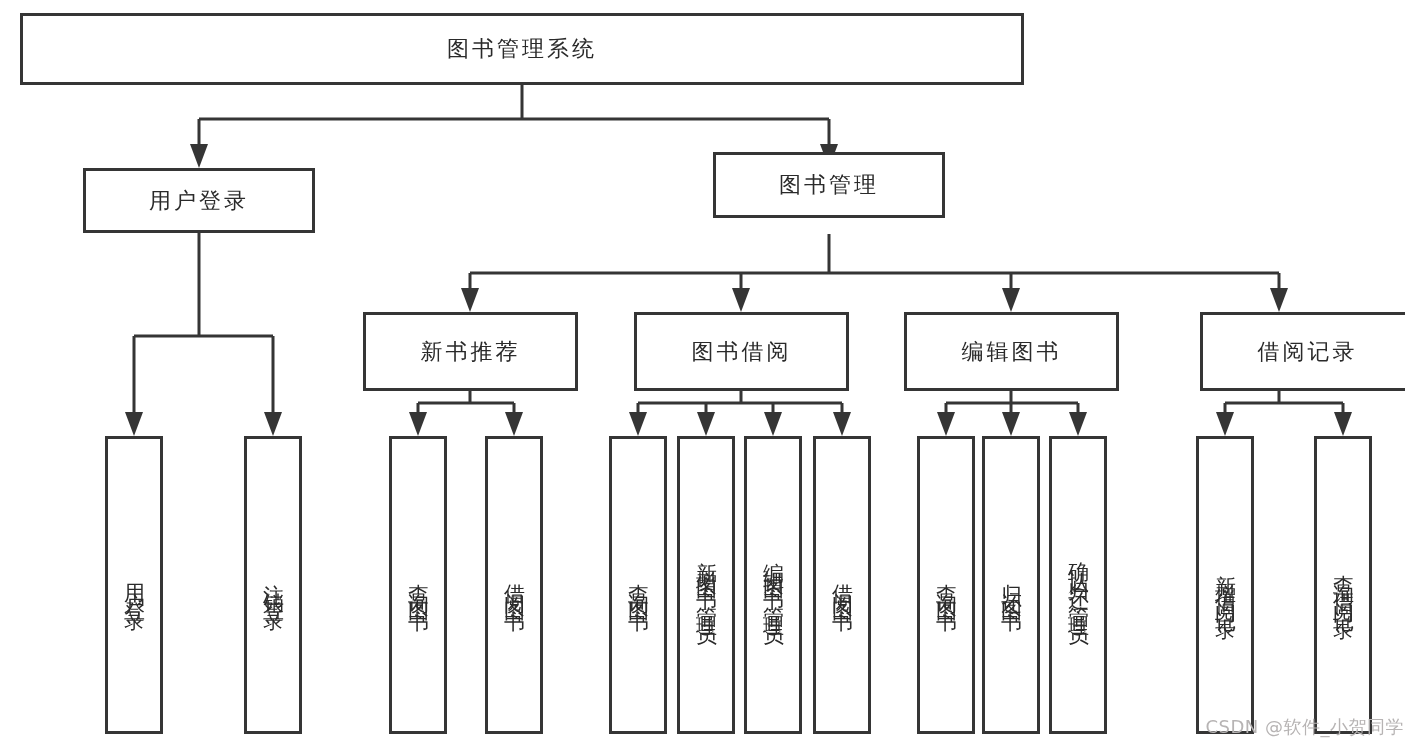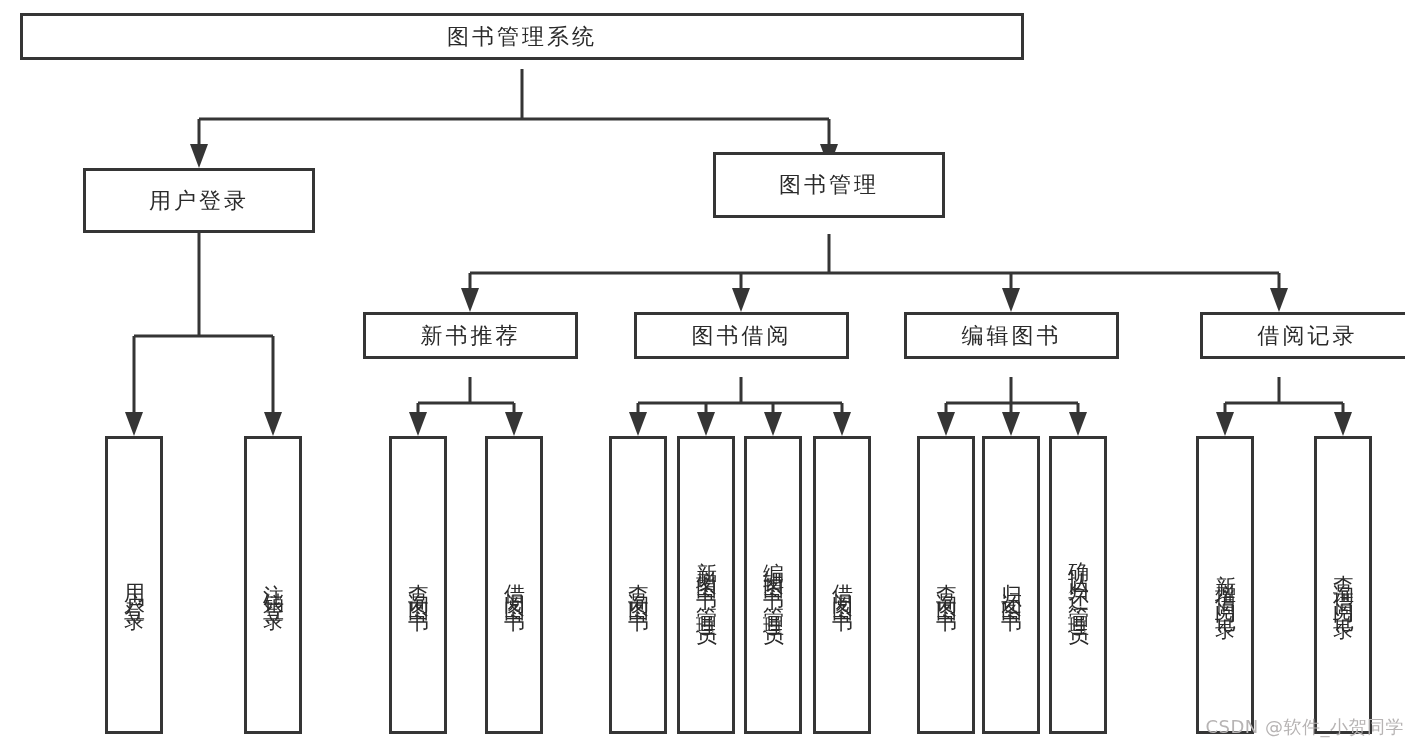"图书管理系统" .lvl1 { height: 47px -> 72px }
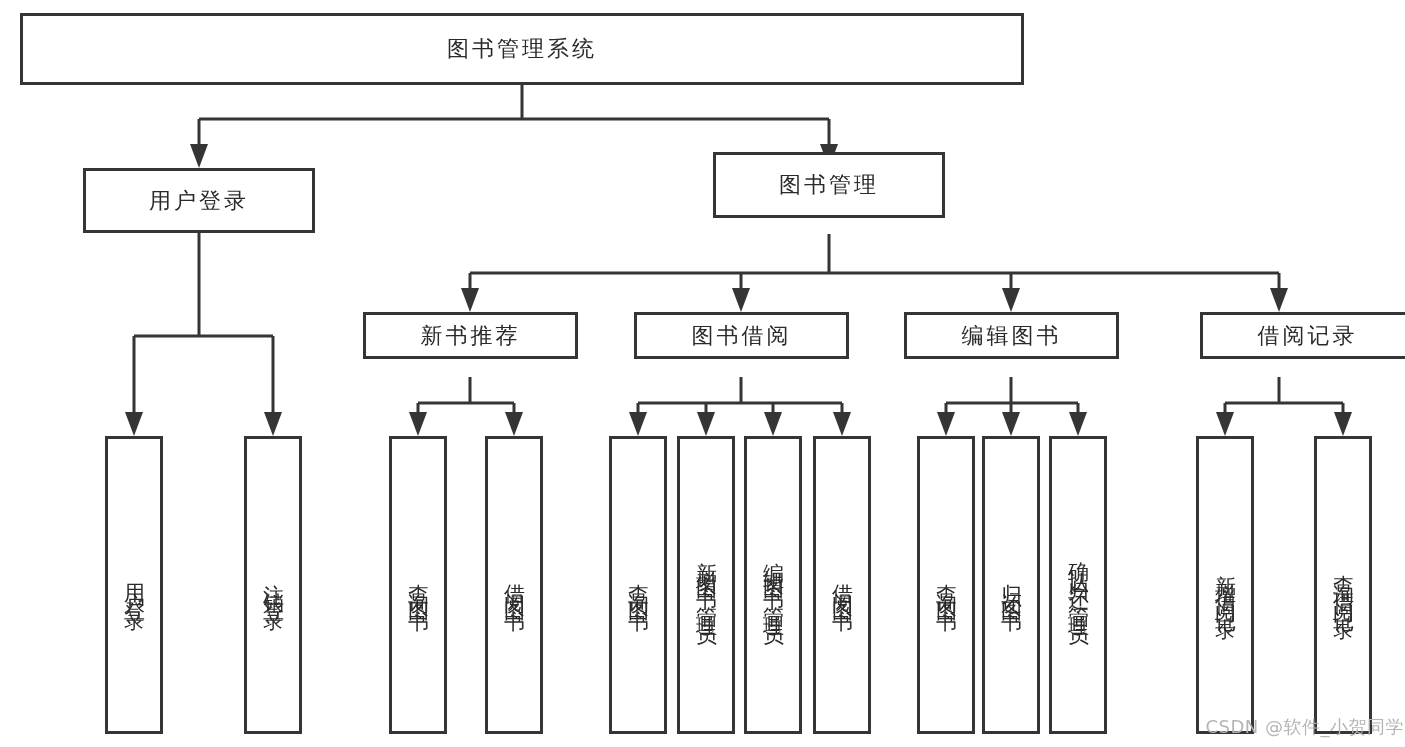"新书推荐" .lvl3 { height: 47px -> 79px }
